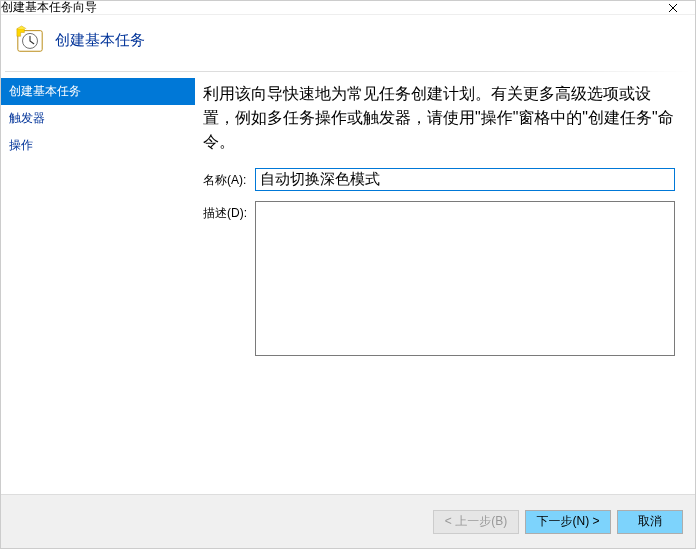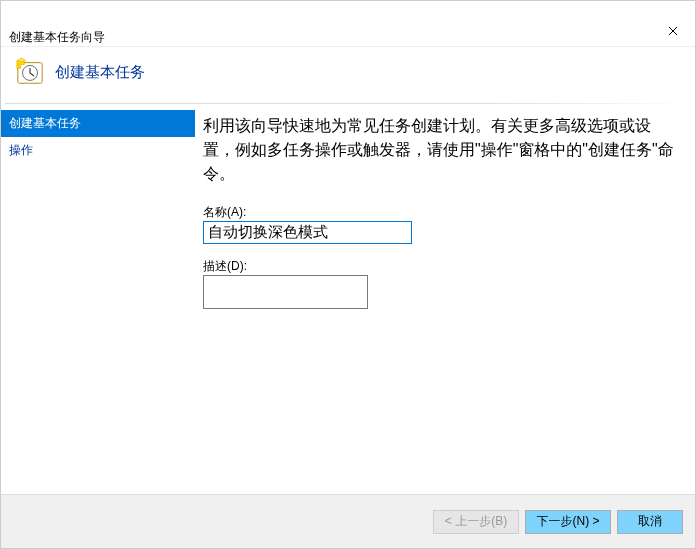"创建基本任务向导" .titlebar { align-items: flex-end -> center; height: 46px -> 14px; padding-left: 8px -> none }
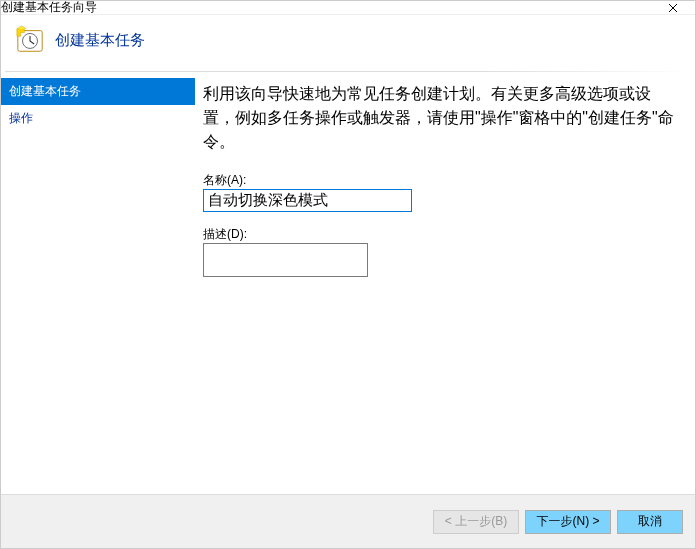"触发器" div.sidebar-item { html: none -> <div> <span>触发器</span> </div> }
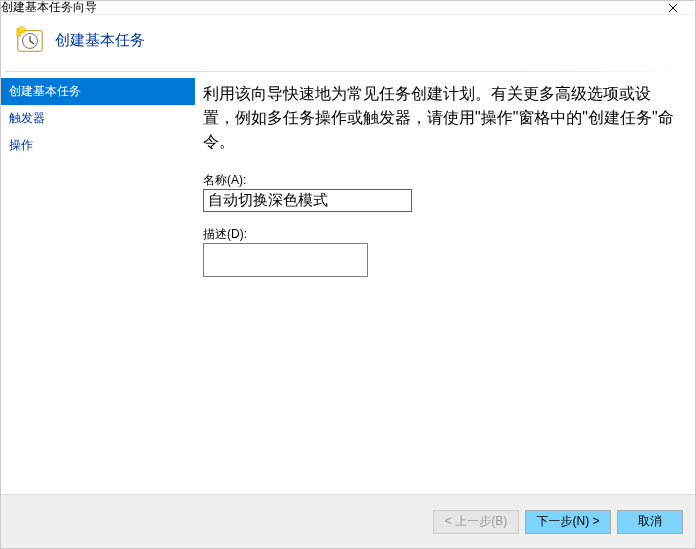"名称(A):" .field-row { flex-direction: column -> none }
